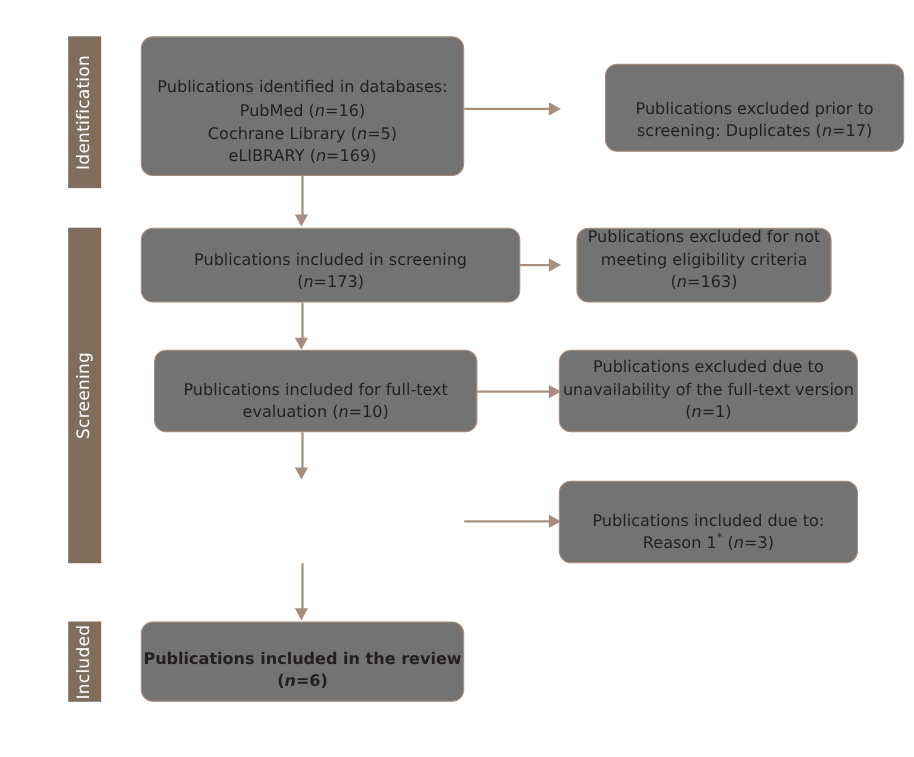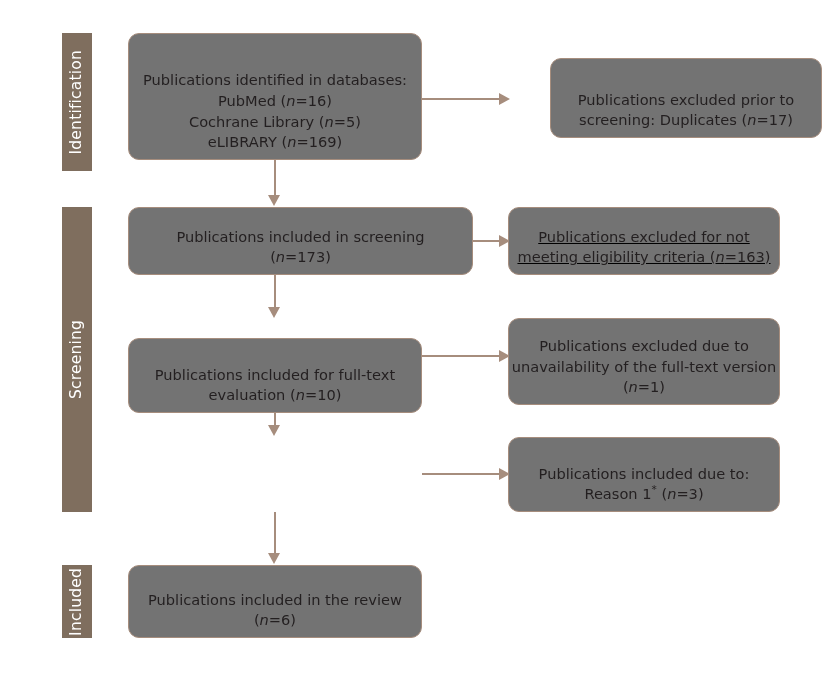"Publications excluded for not" div.node { left: 508px -> 524px; text-decoration: underline -> none; width: 272px -> 232px }
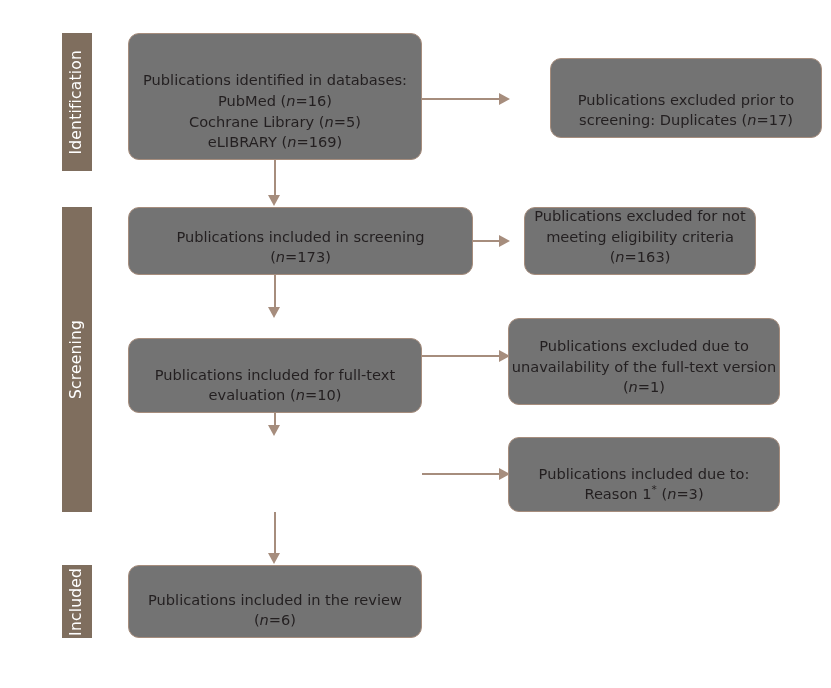"Publications excluded due to" div.node { height: 87px -> 75px }
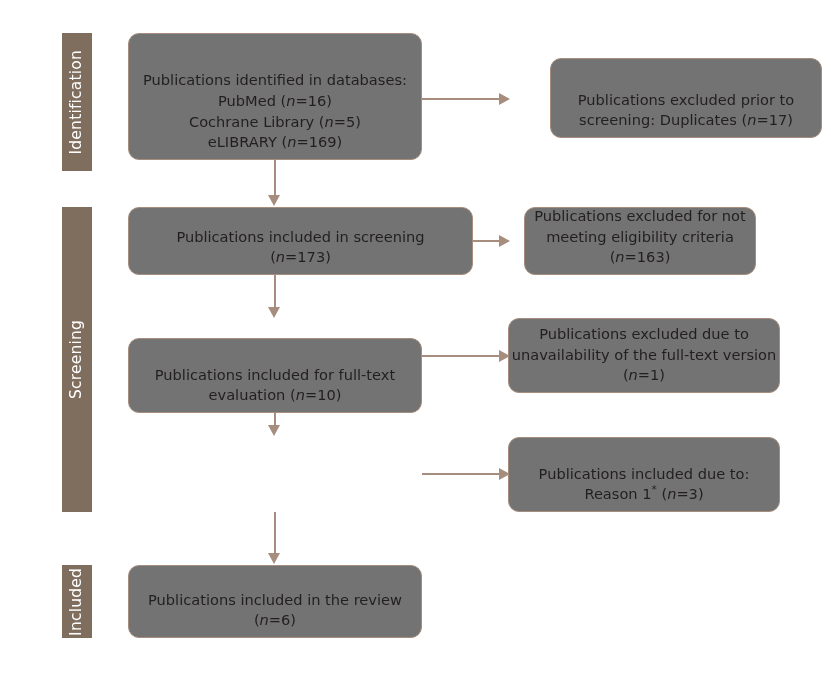"Publications included for full-text" div.node { left: 128px -> 140px; margin-top: 20px -> none }
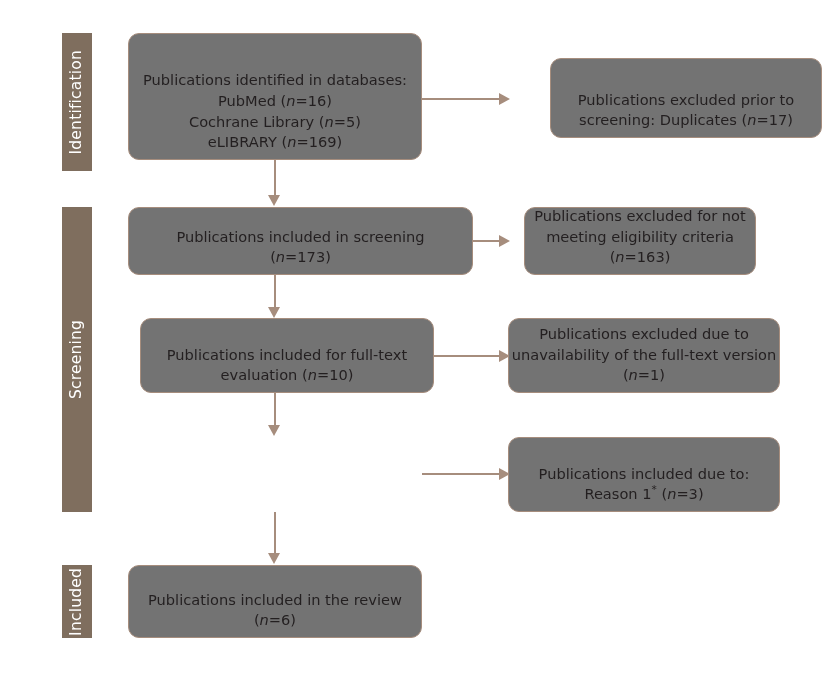"Publications included in the review" div.node { font-weight: none -> bold }
